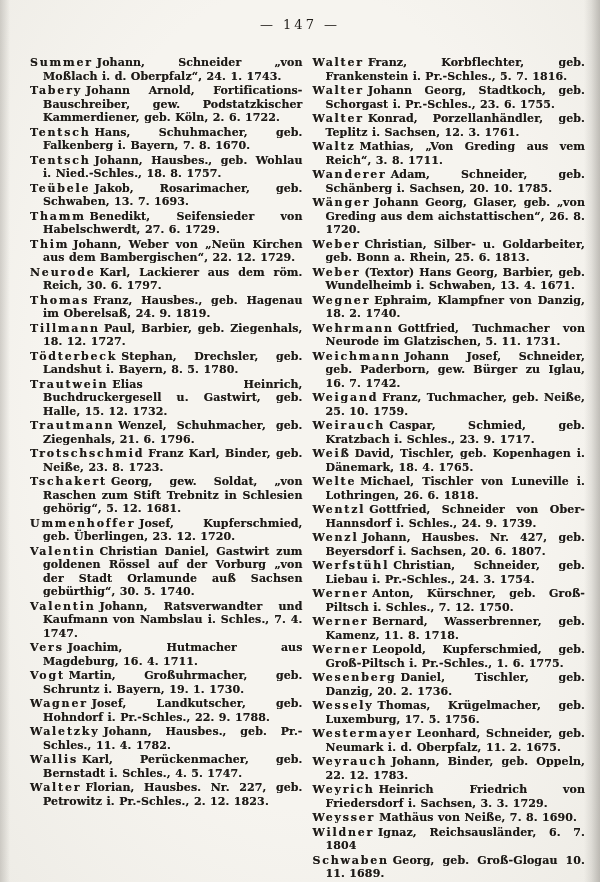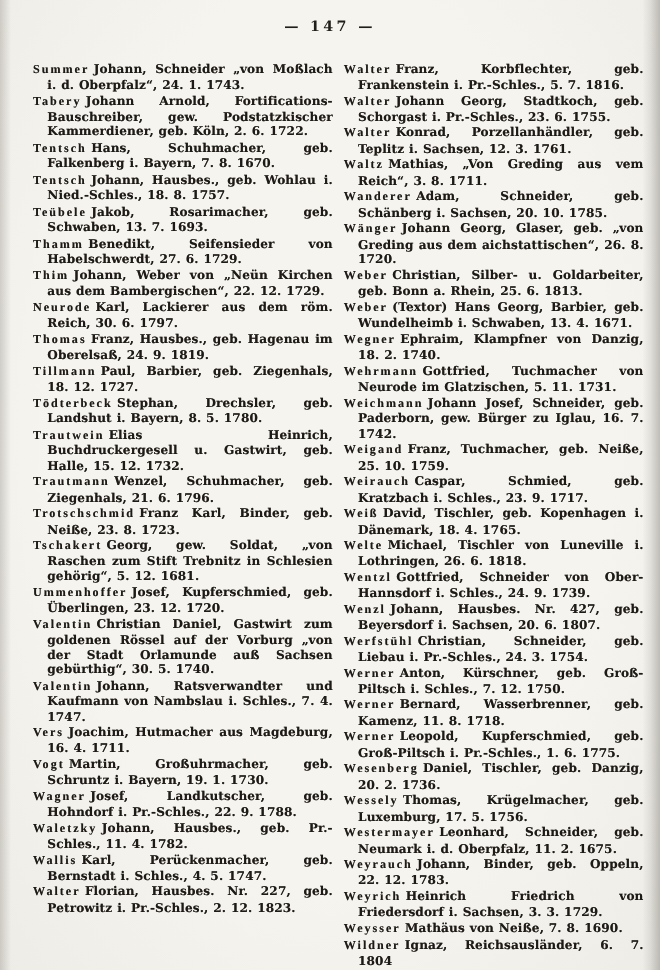"— 147 —" .page-header { font-weight: bold -> normal }
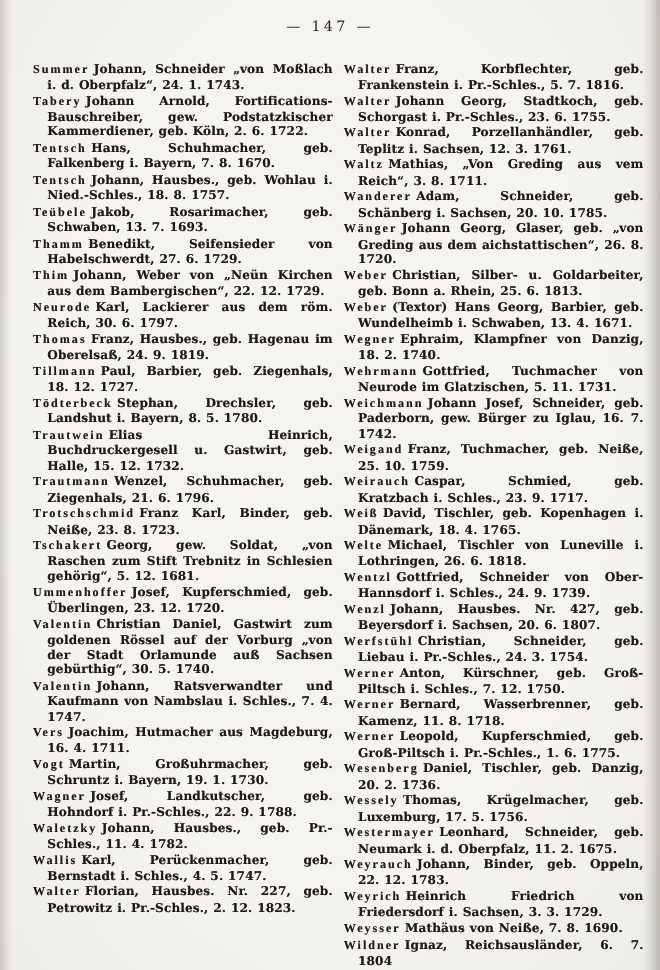"Summer" .surname { font-family: Liberation Serif, serif -> none }
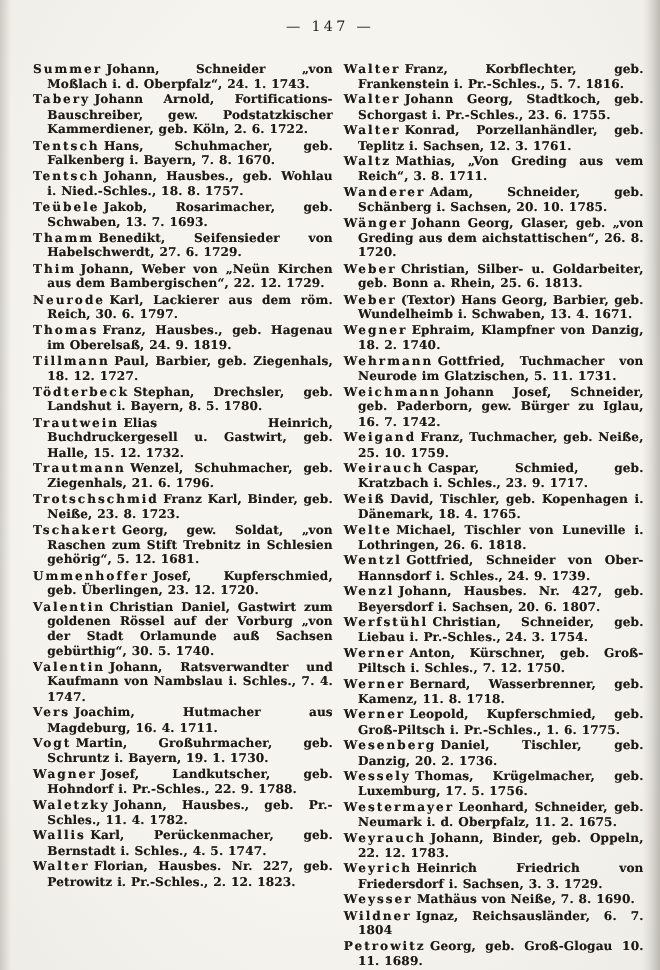"Petrowitz" span.surname { text: Petrowitz -> Schwaben }
